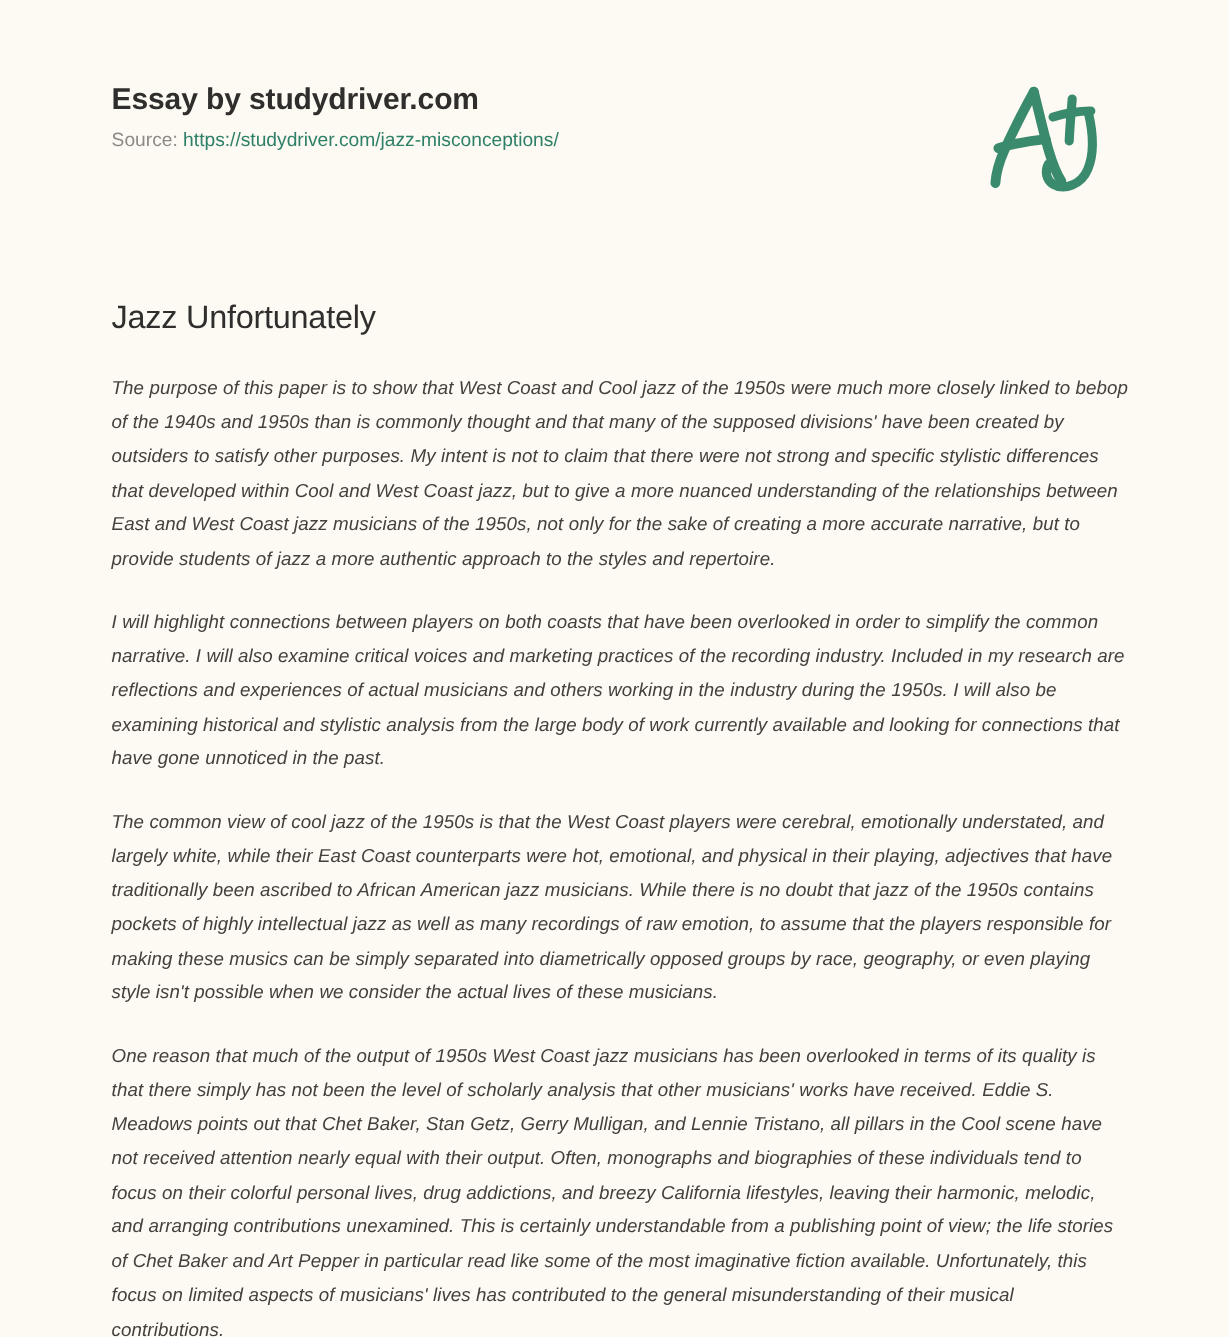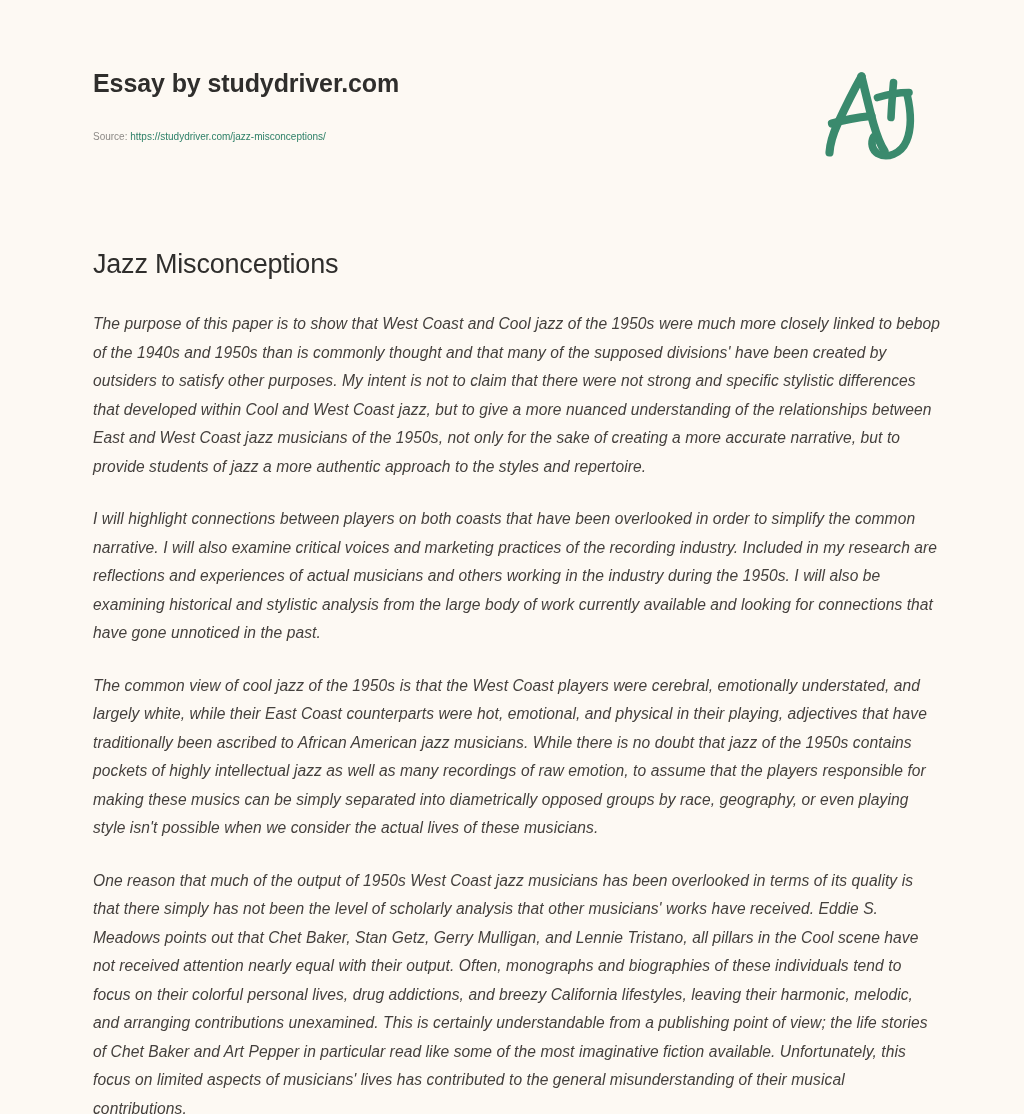"Source:" .source-line { font-size: 10px -> 16px; margin-top: 32px -> 10px }
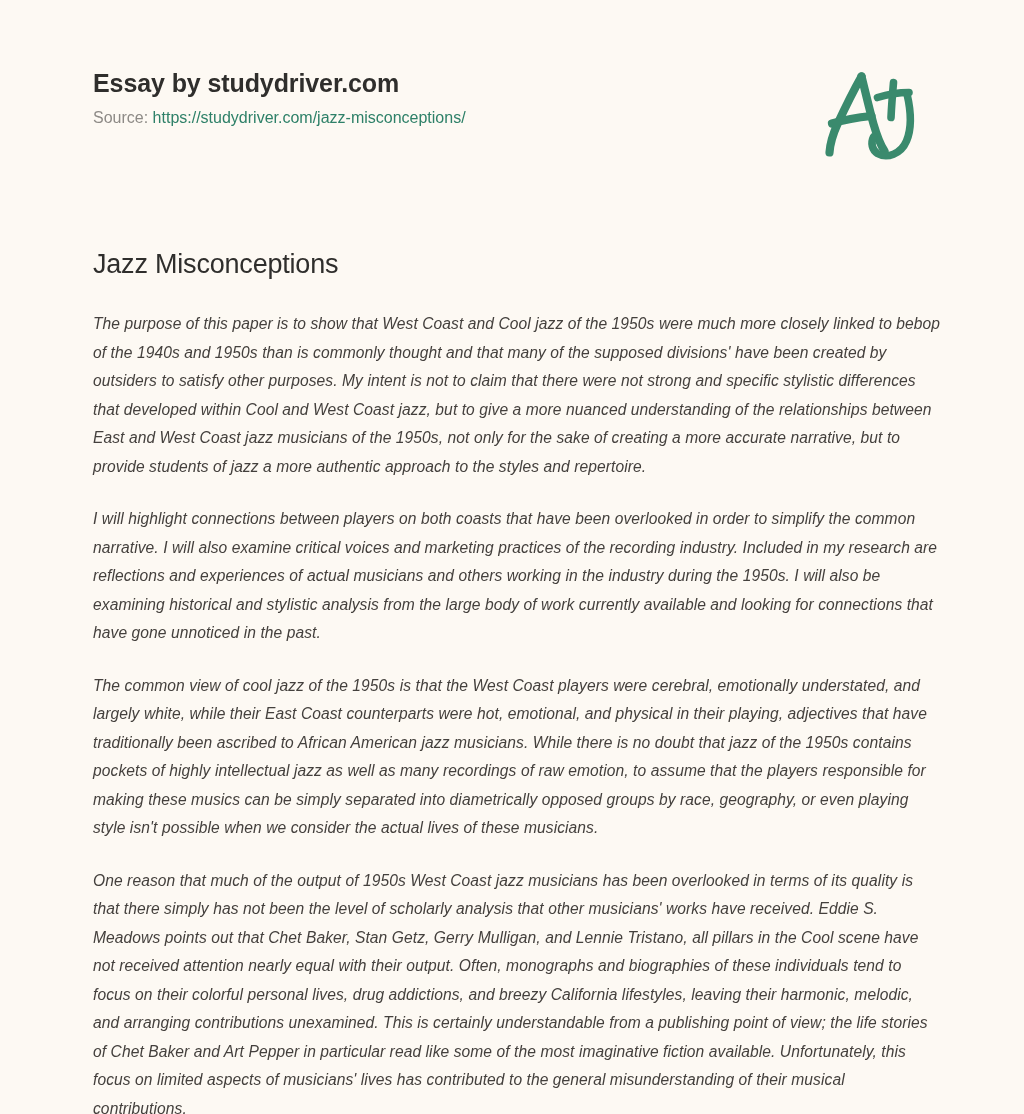"Jazz Misconceptions" h1.article-title { text: Misconceptions -> Unfortunately }
